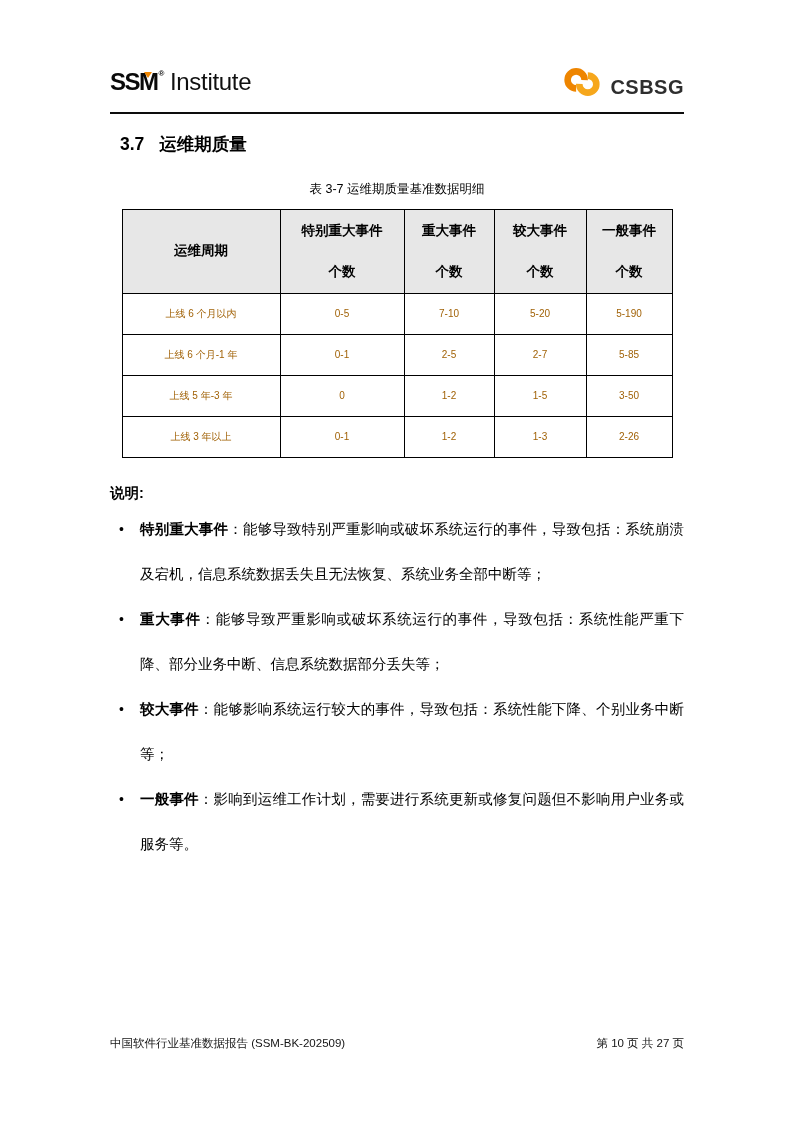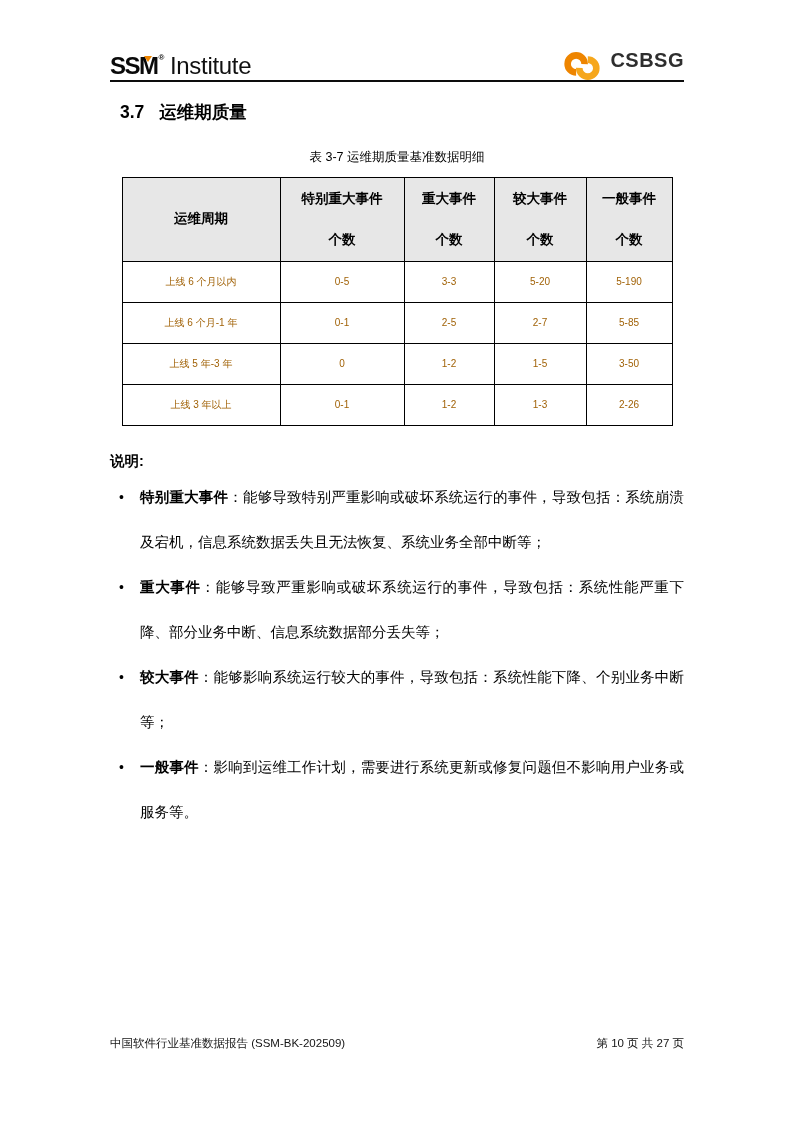"SS" .page-header { height: 80px -> 112px }
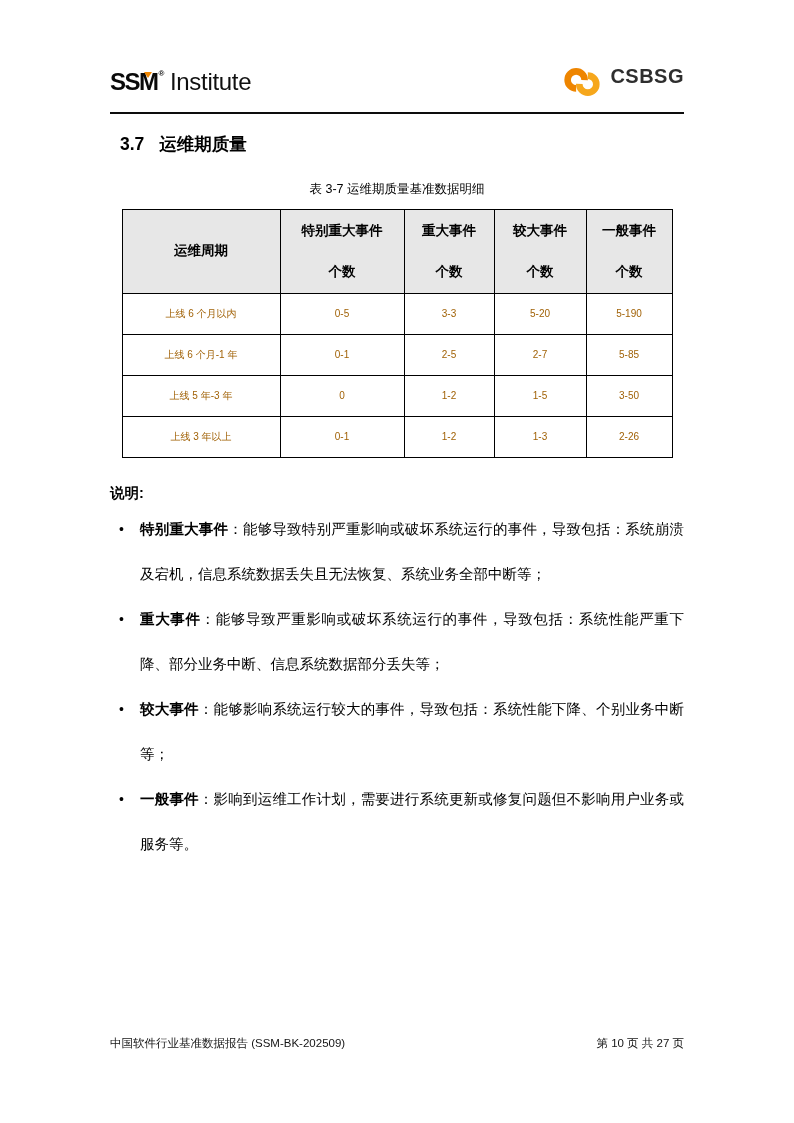"CSBSG" .logo-csbsg { align-items: flex-start -> flex-end }
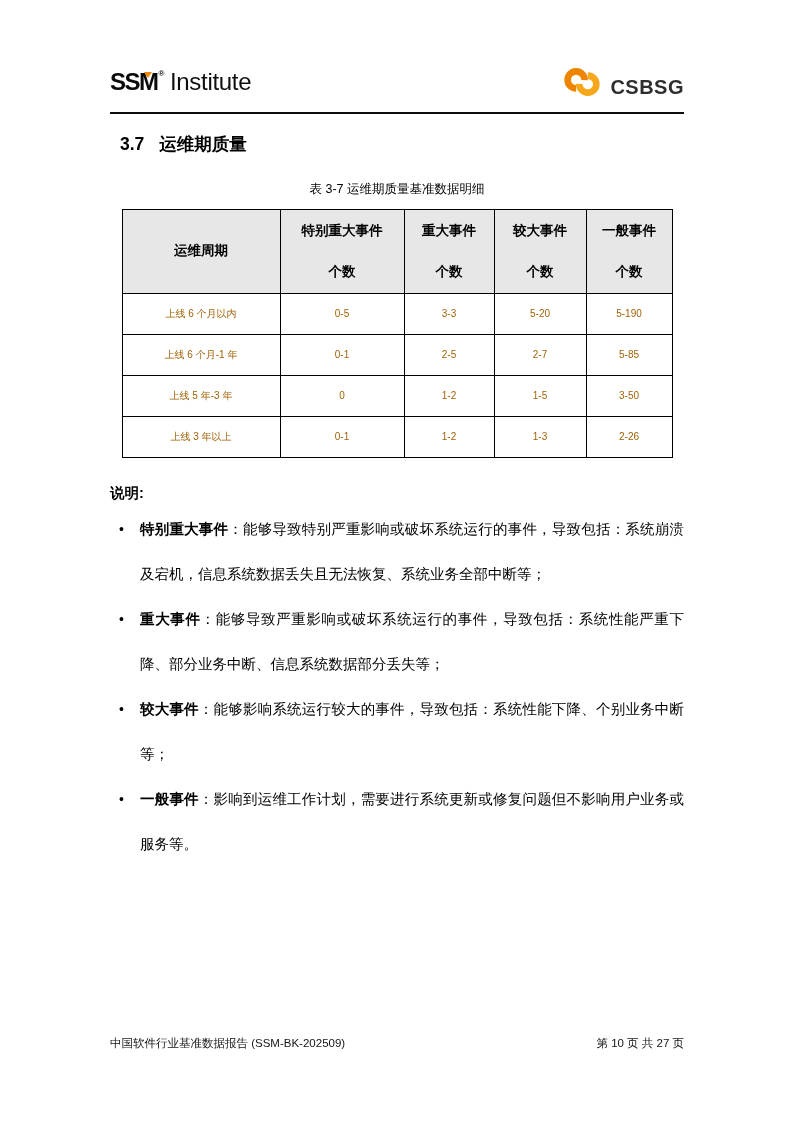"3-3" td { text: 3-3 -> 7-10 }
